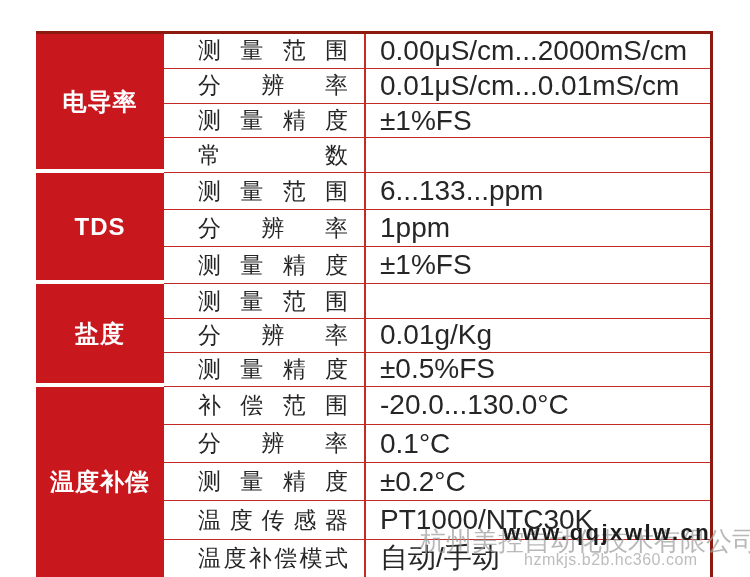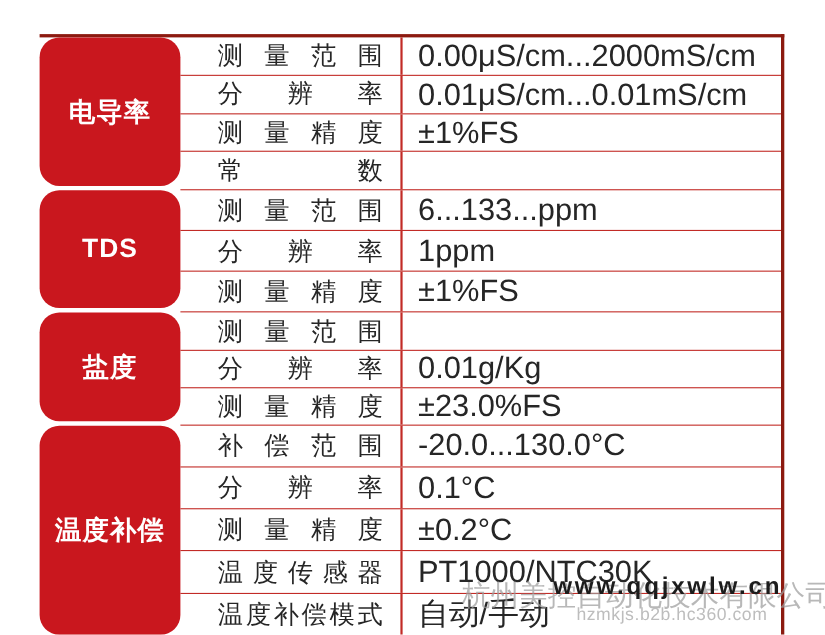"电导率" .cat { border-radius: 18px -> none }
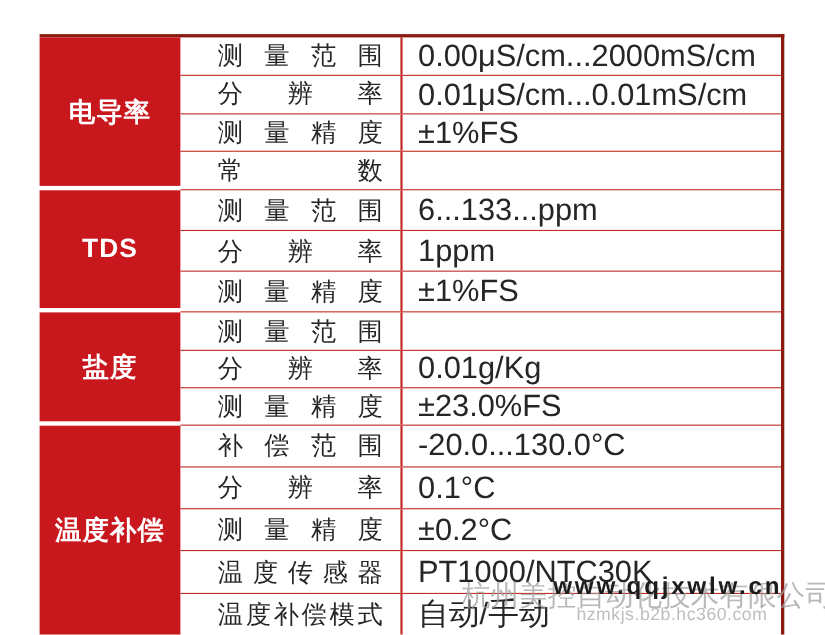"±23.0%FS" div.val { text: 23.0%FS -> 0.5%FS }
